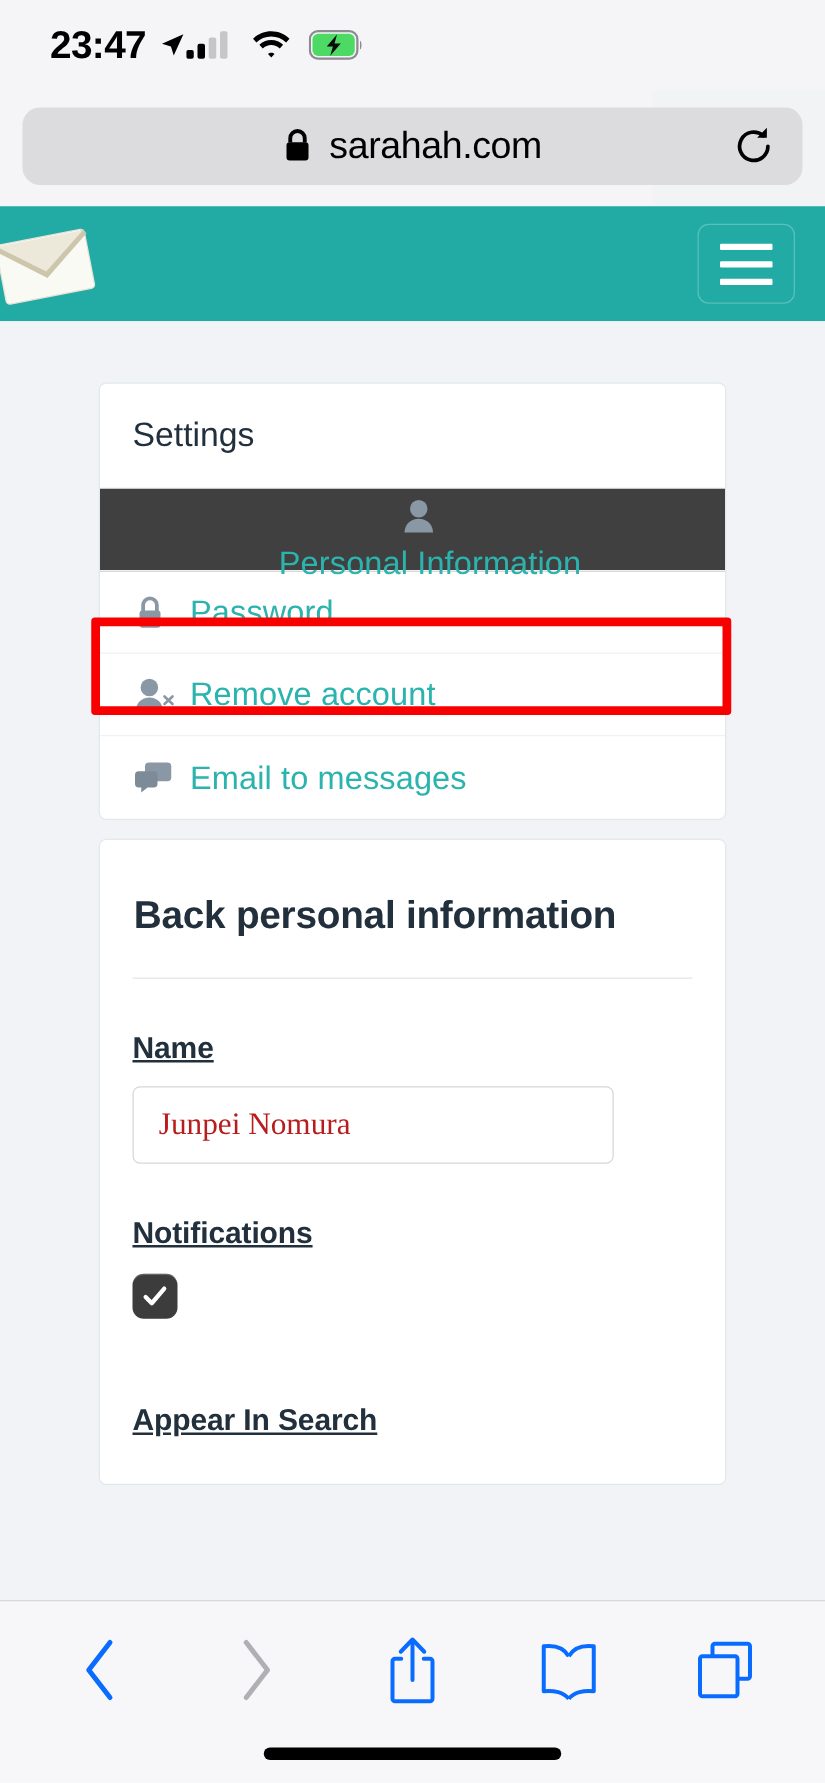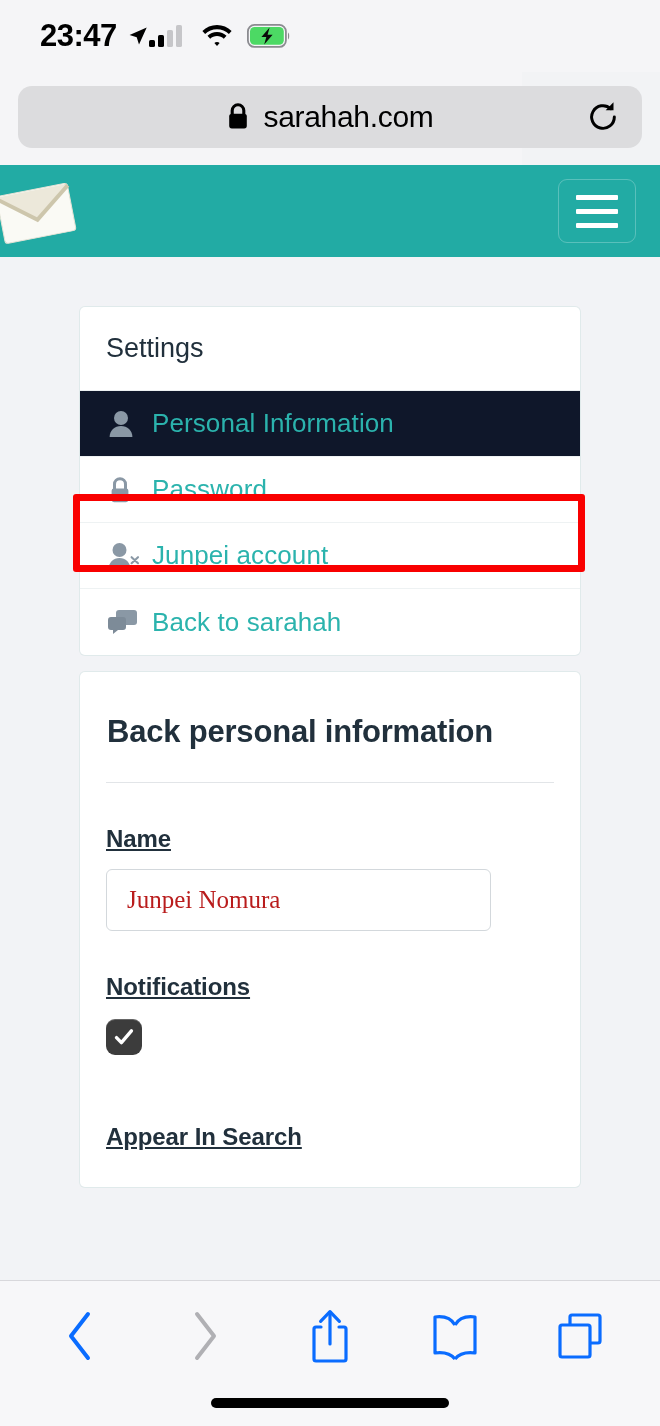"Personal Information" .settings-row.active { background: #0f172a -> #404040; flex-direction: none -> column }
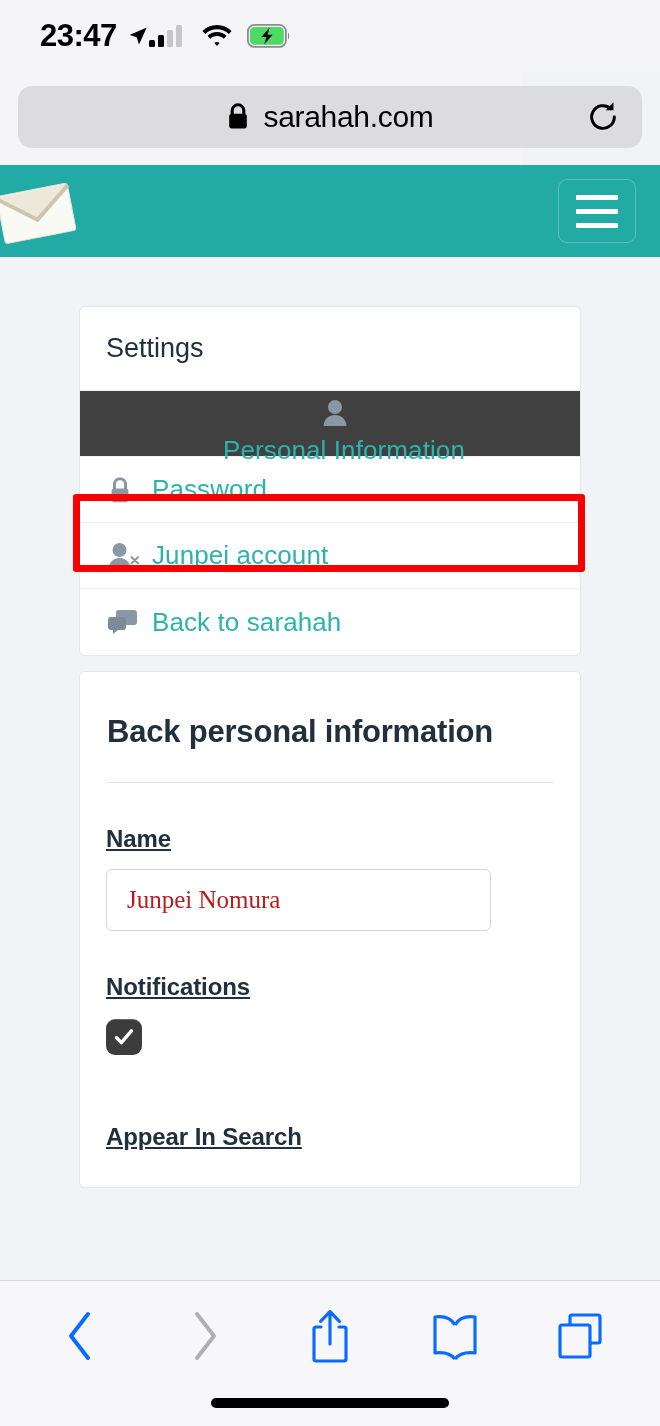"Junpei account" span.row-label { text: Junpei -> Remove }
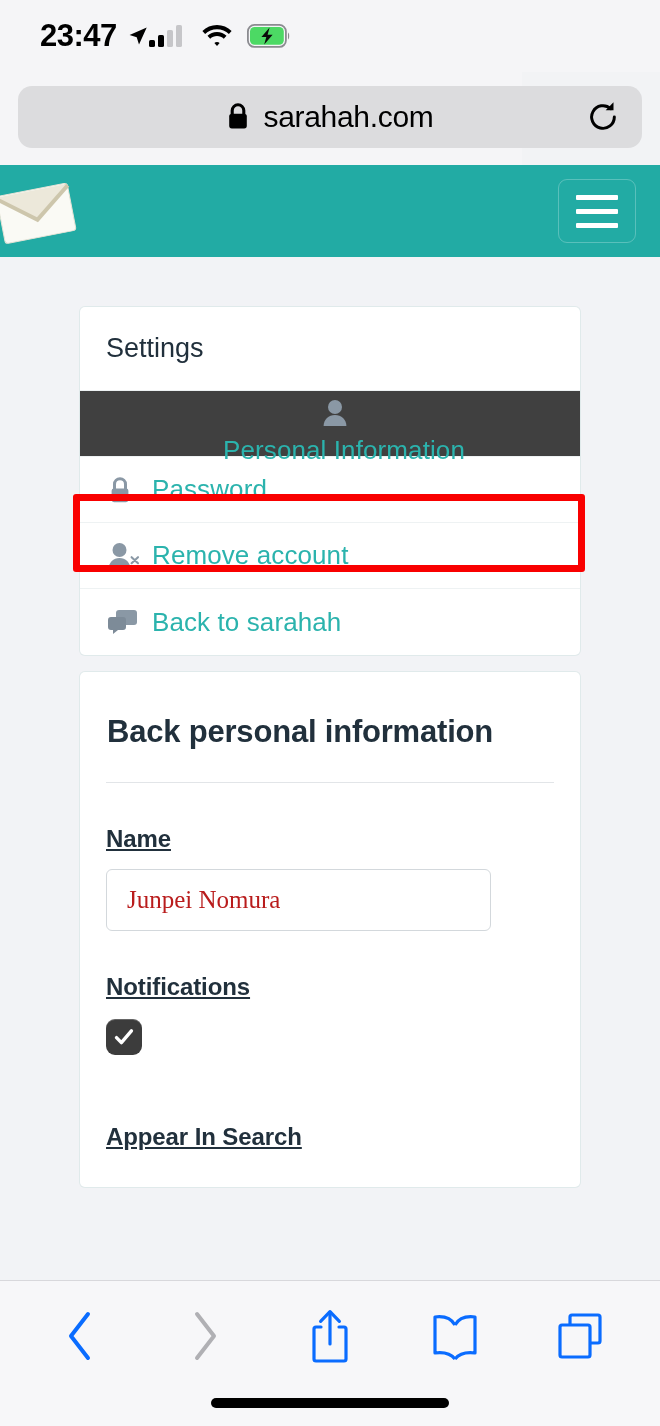"Back to sarahah" span.row-label { text: Back to sarahah -> Email to messages }
